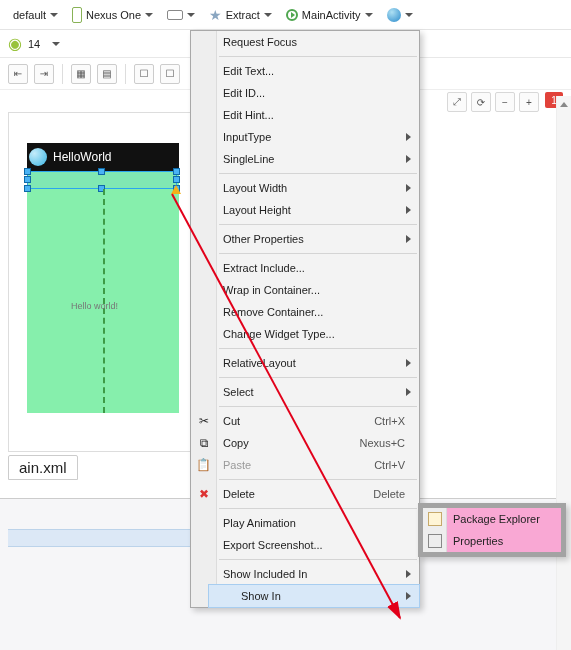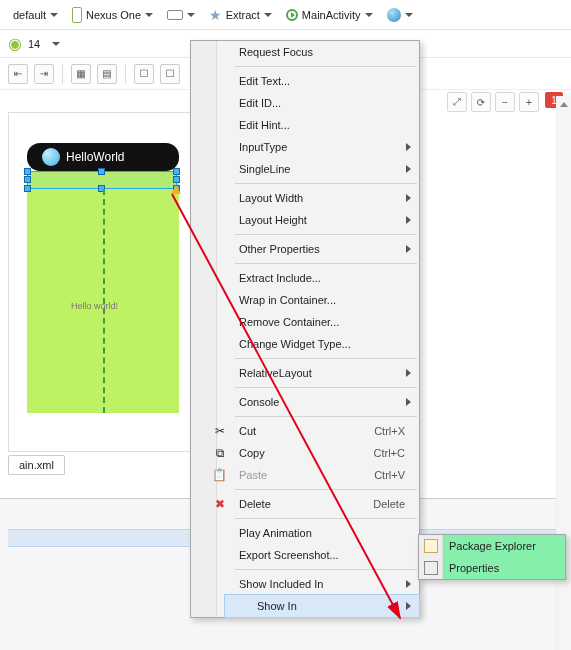"Request Focus" .ctx-menu { padding-left: 16px -> none; top: 40px -> 30px }
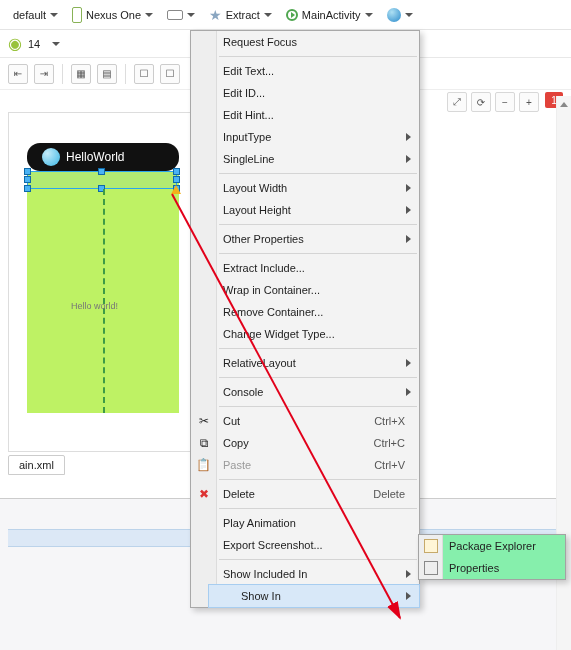"HelloWorld" .device-actionbar { border-radius: 13px -> none; padding: 0 15px -> 0 2px }
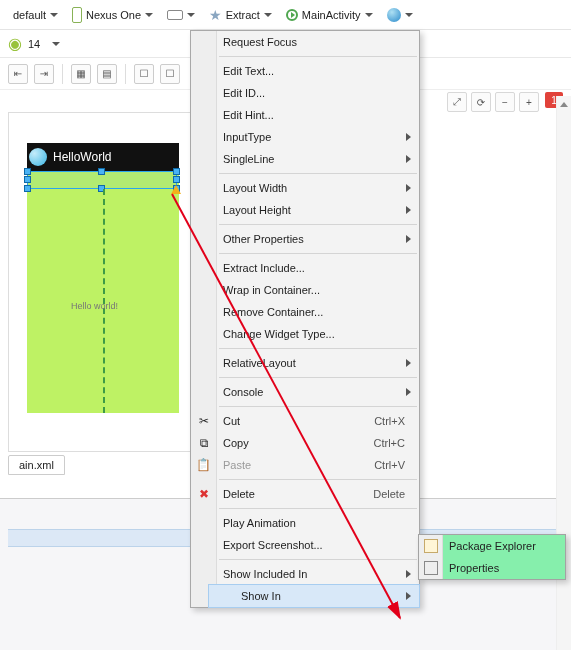"Hello world!" .device-body { background: #bef264 -> #86efac }
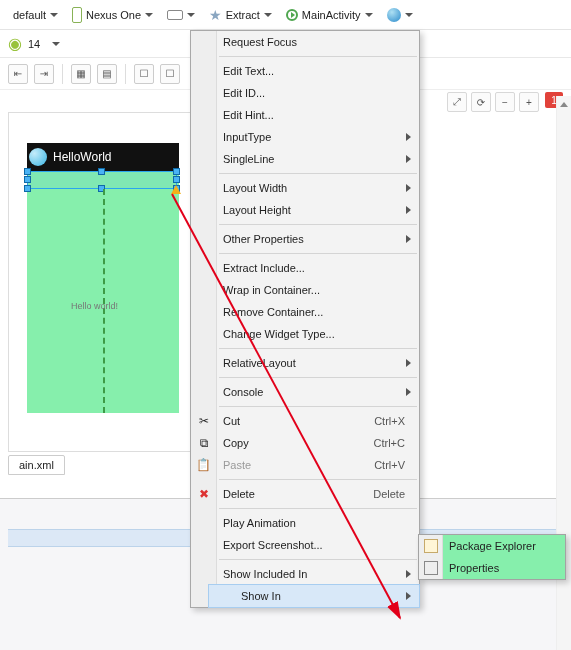"Console" span { text: Console -> Select }
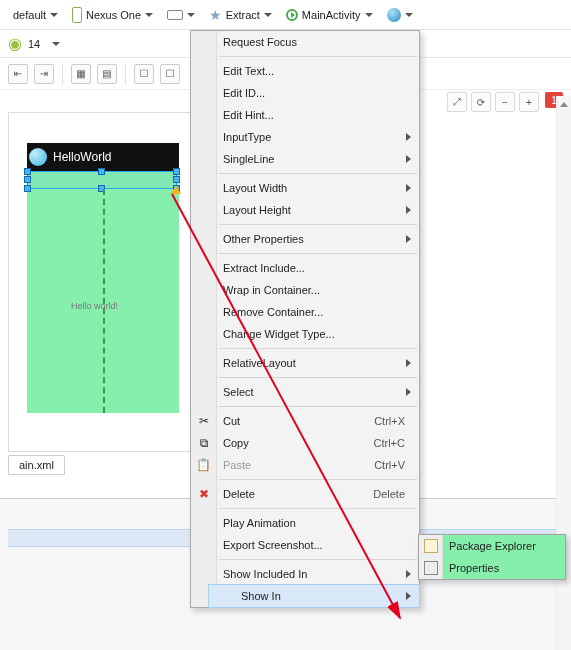"Ctrl+C" span.sc { text: Ctrl+C -> Nexus+C }
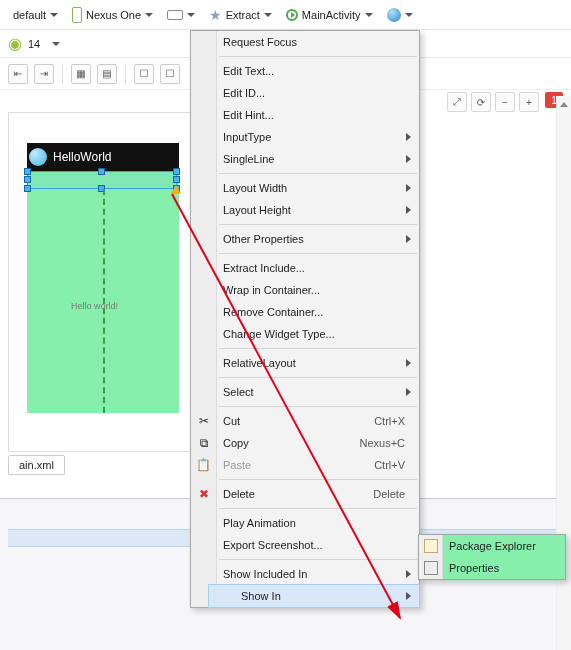"ain.xml" .editor-tab { font-size: 11px -> 15px }
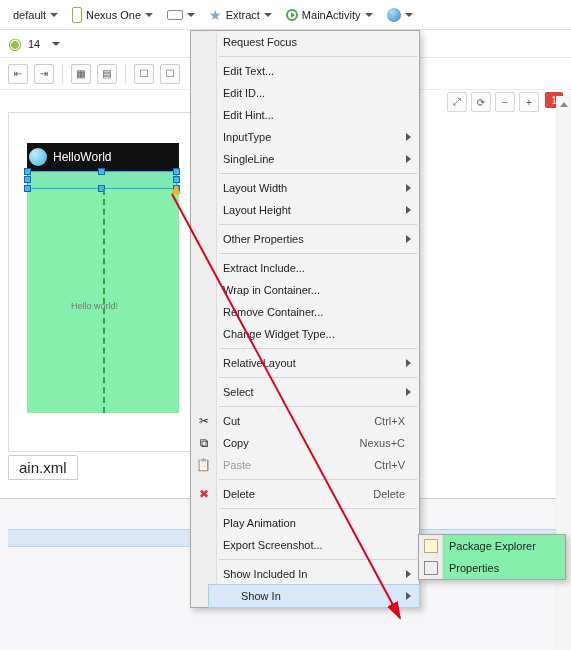"Package Explorer" .sub-menu { background: #86efac -> #f9a8d4; border: 1px solid #a3a3a3 -> 5px solid #a3a3a3; top: 534px -> 503px }
